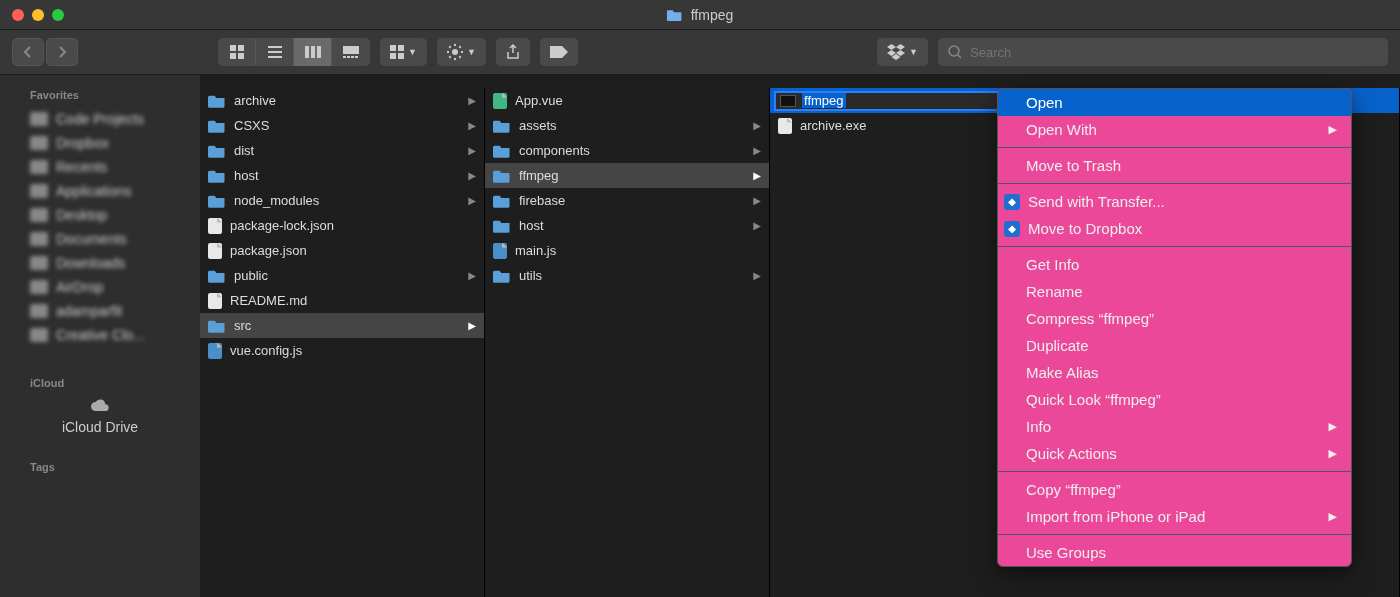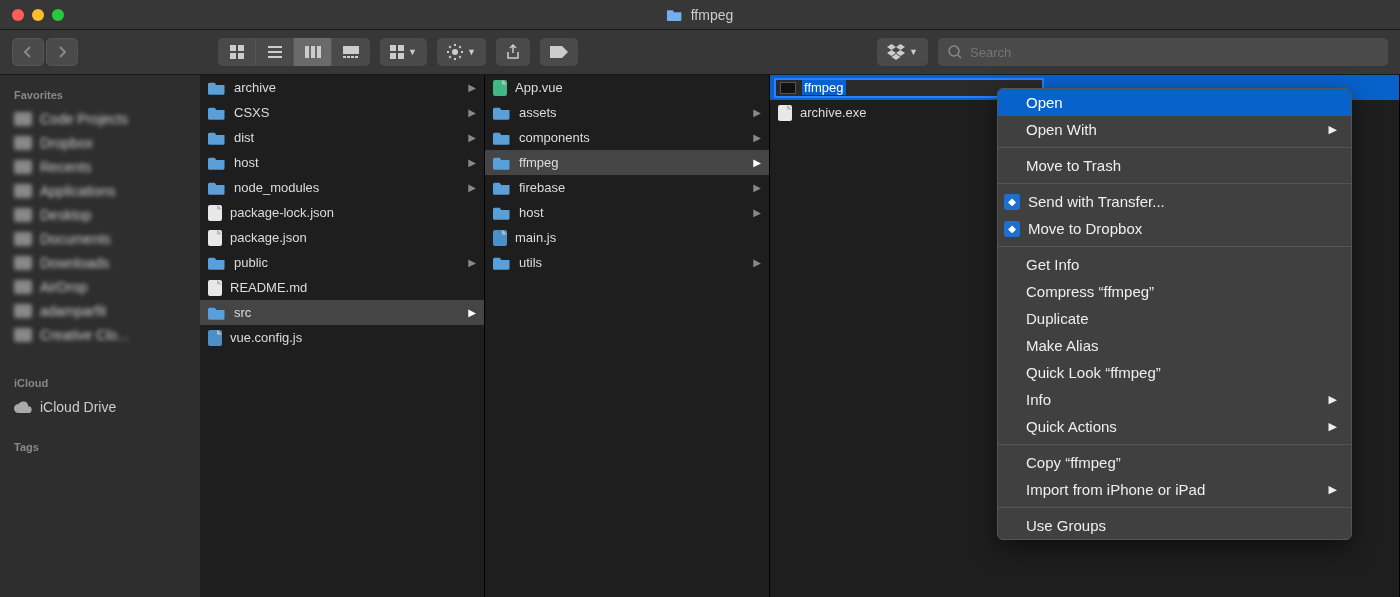"Favorites" .sidebar { padding: 8px 0 -> 8px 16px }
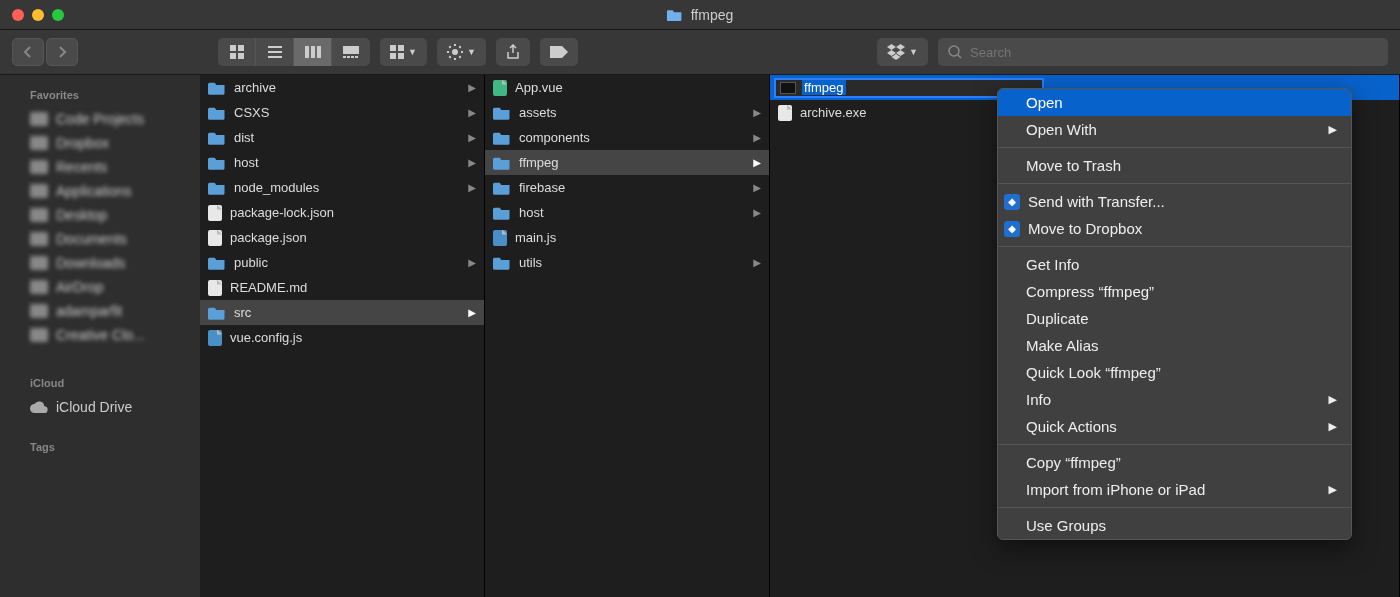"archive" .column { margin-top: none -> 13px }
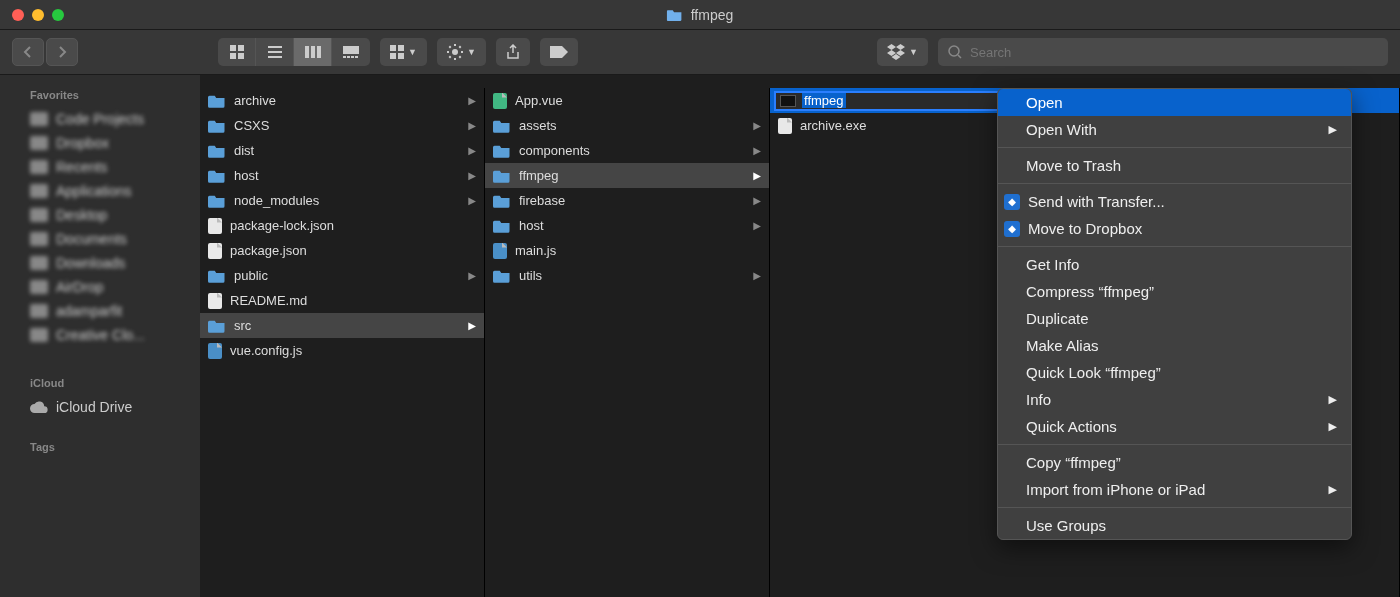"Open" .context-menu { background: #404040 -> #ec4899 }
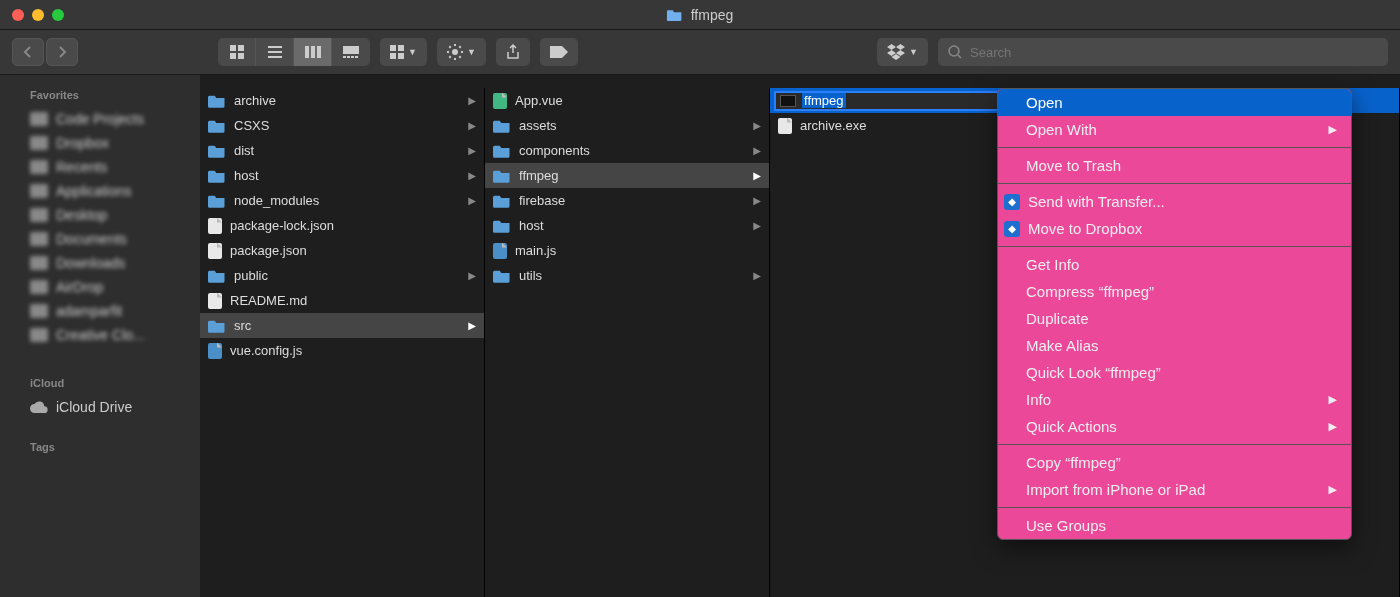"Rename" div.ctx-item { html: none -> <div> <span>Rename</span> </div> }
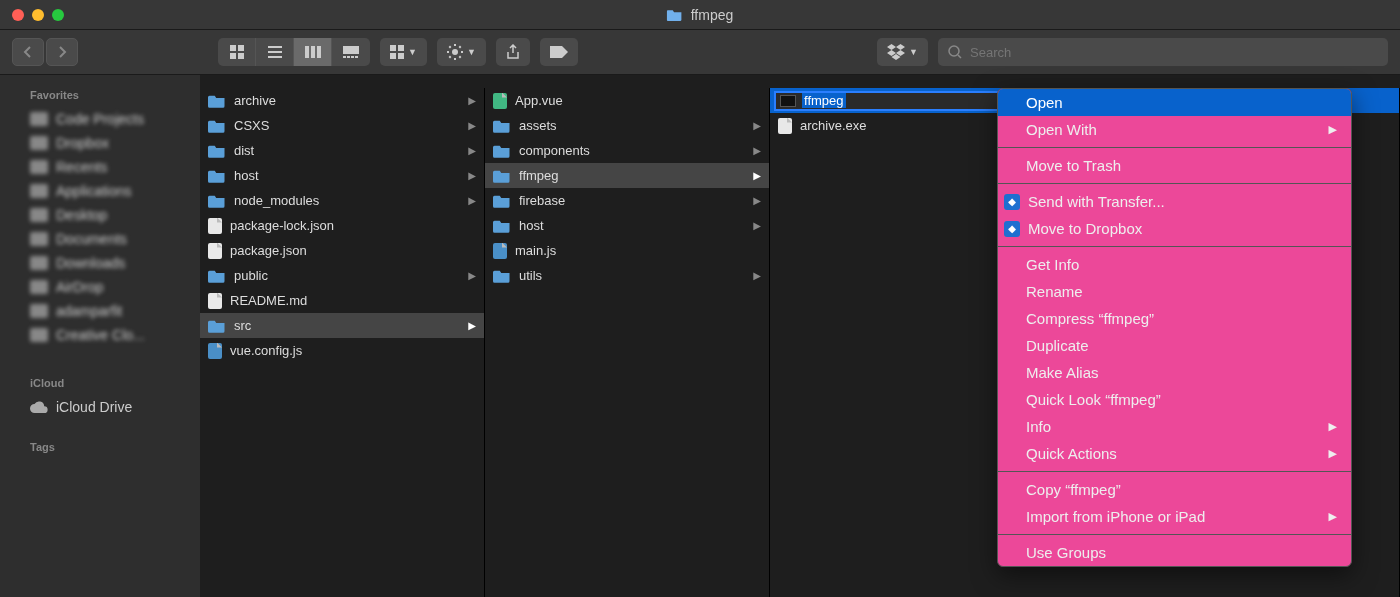"iCloud Drive" .side-item.clear { flex-direction: none -> column }
